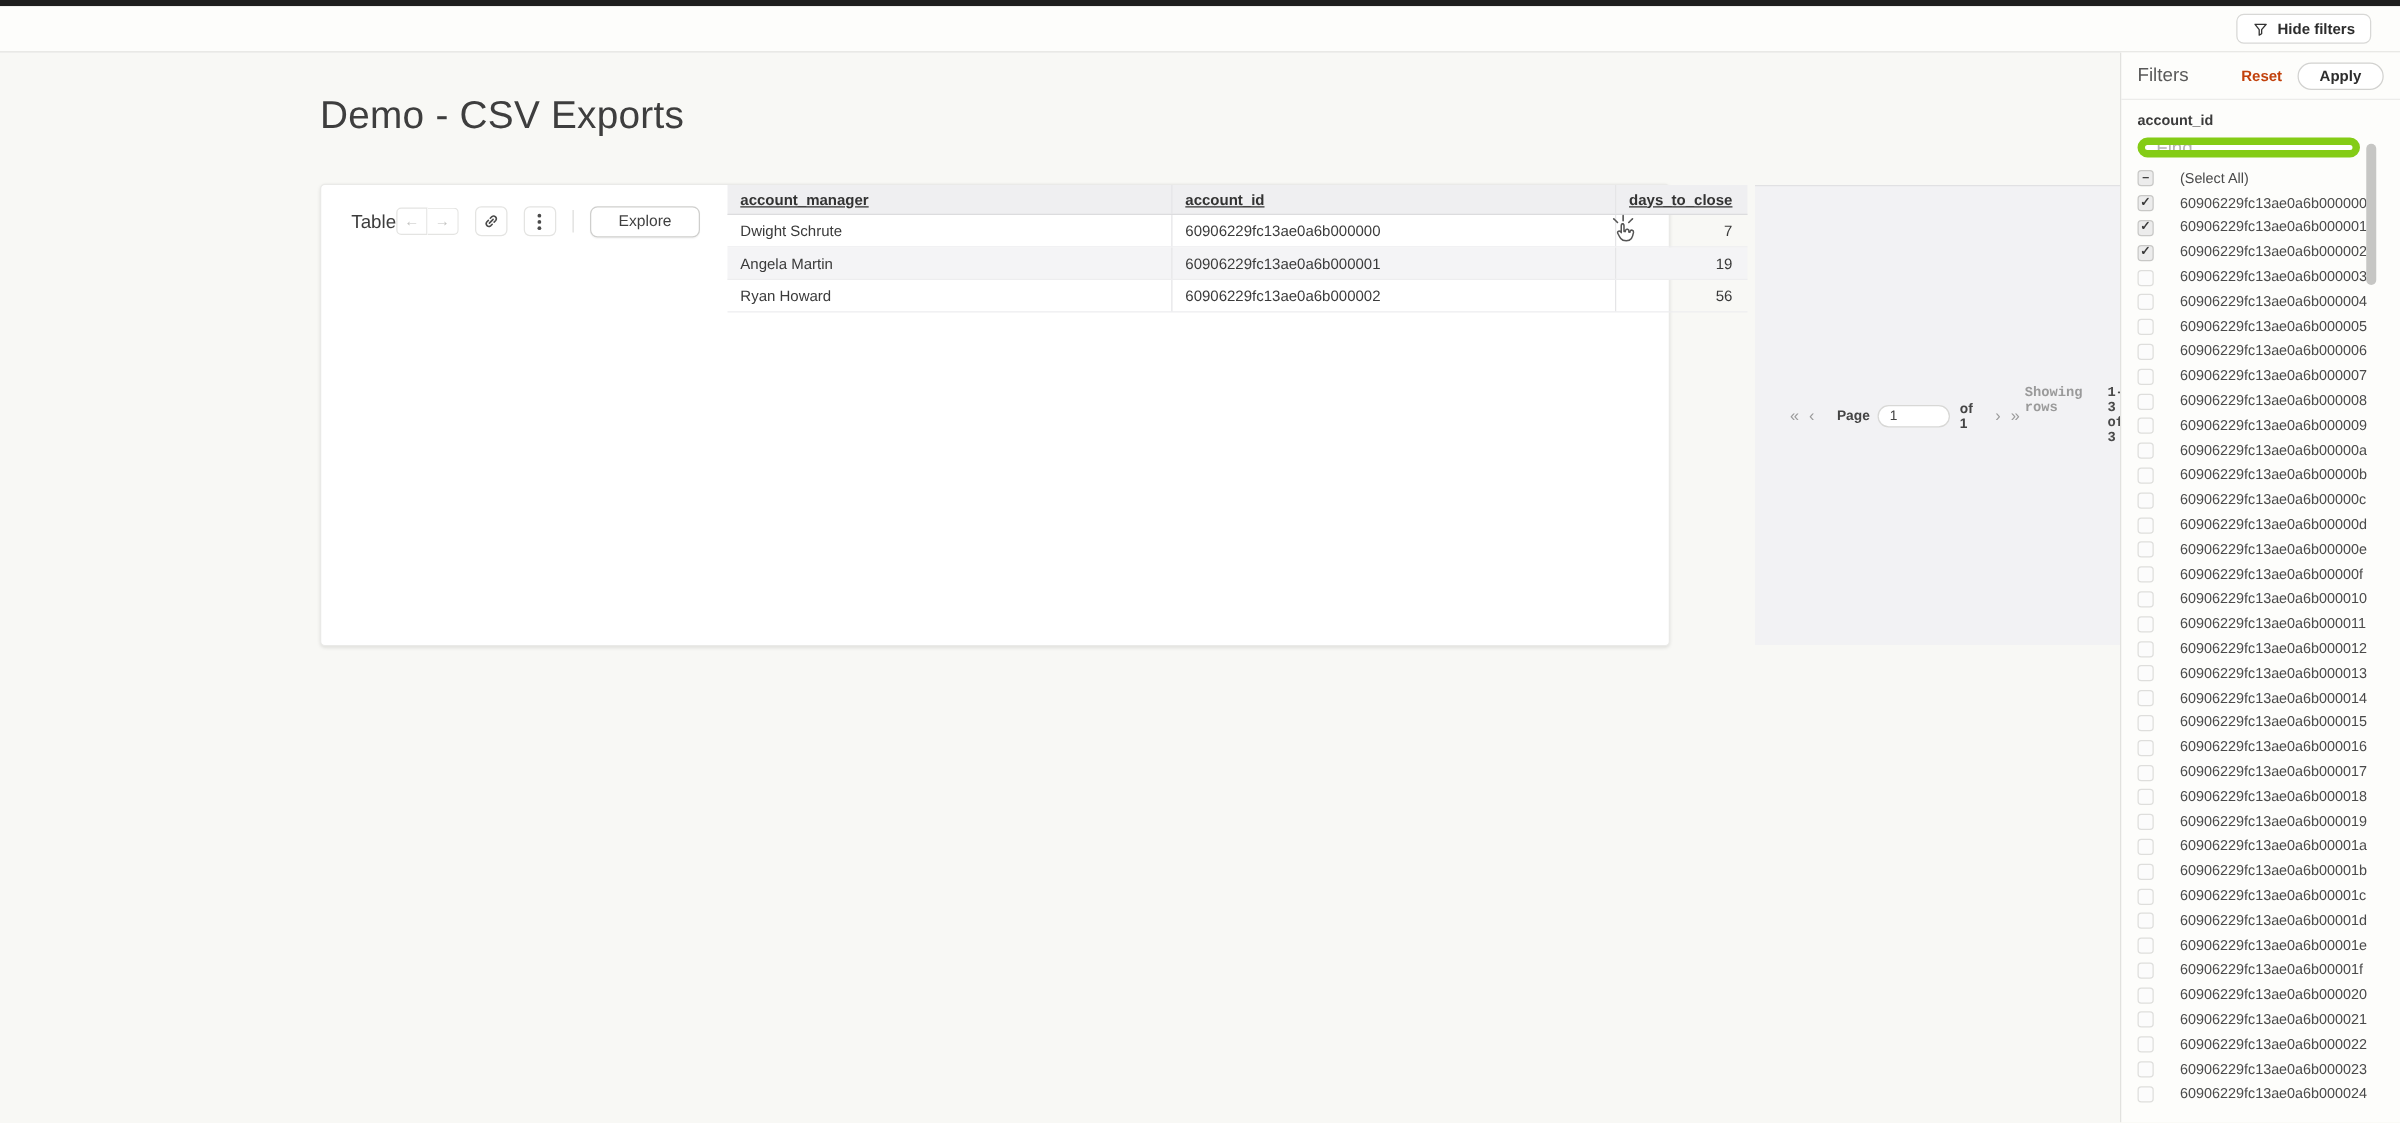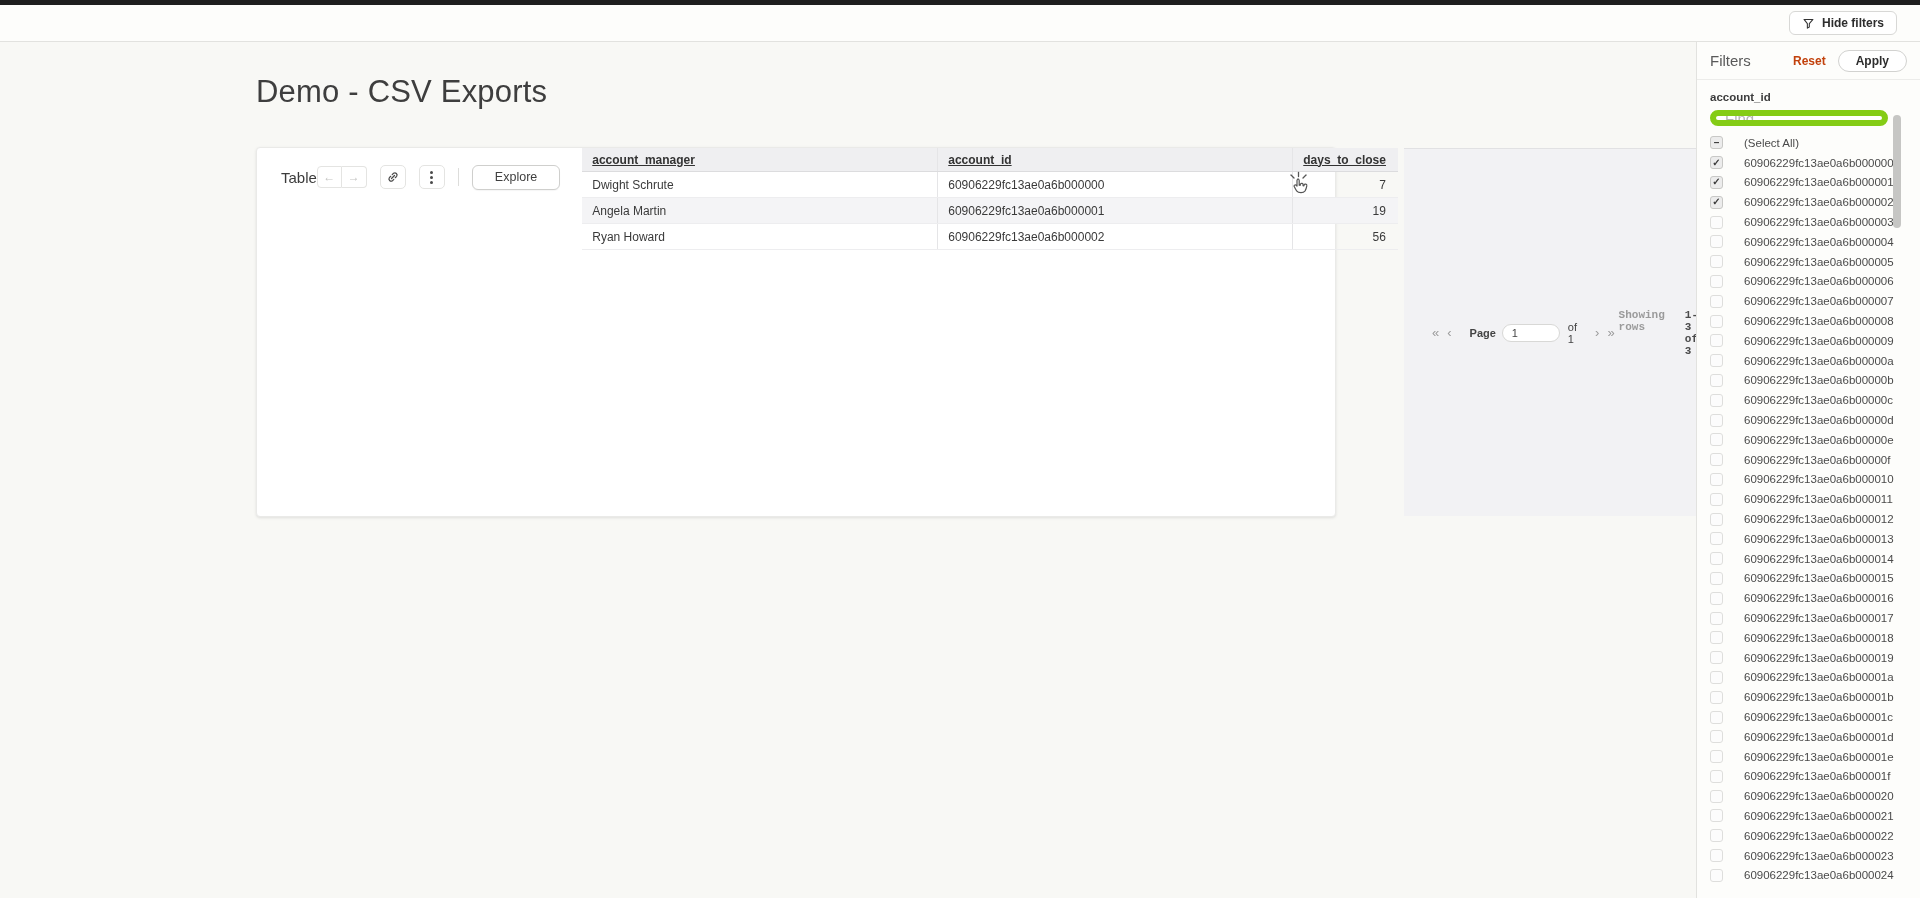"of 1" .pag-of { font-weight: normal -> bold }
